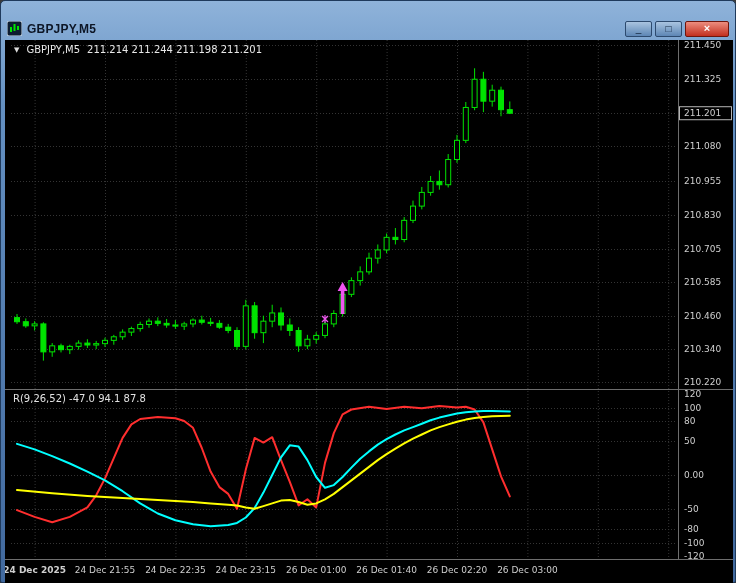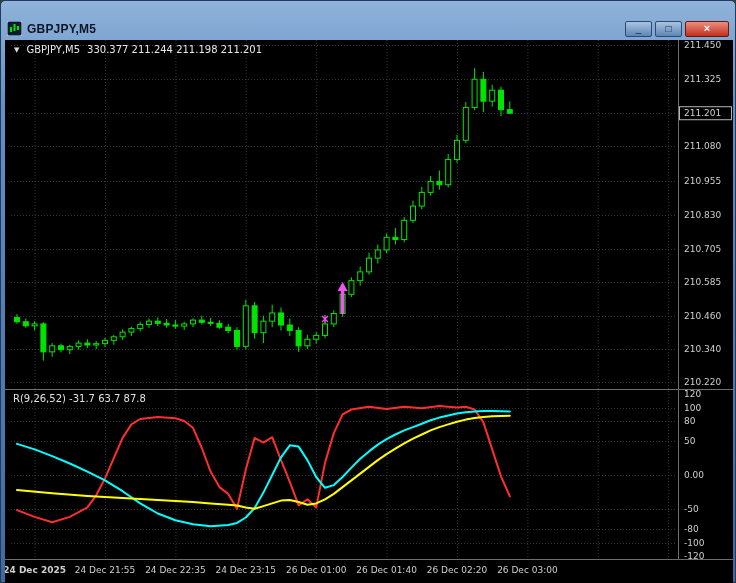"330.377 211.244 211.198 211.201" span { text: 330.377 211.244 211.198 211.201 -> 211.214 211.244 211.198 211.201 }
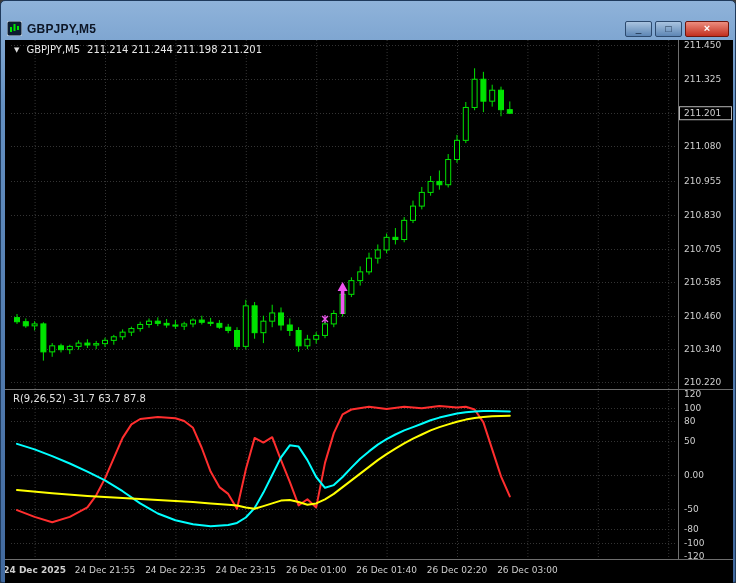"R(9,26,52) -31.7 63.7 87.8" div.ind-label { text: -31.7 63.7 -> -47.0 94.1 }
